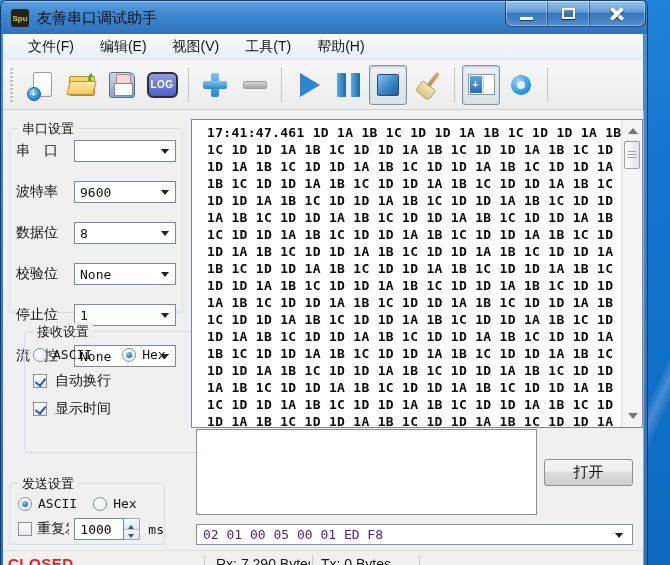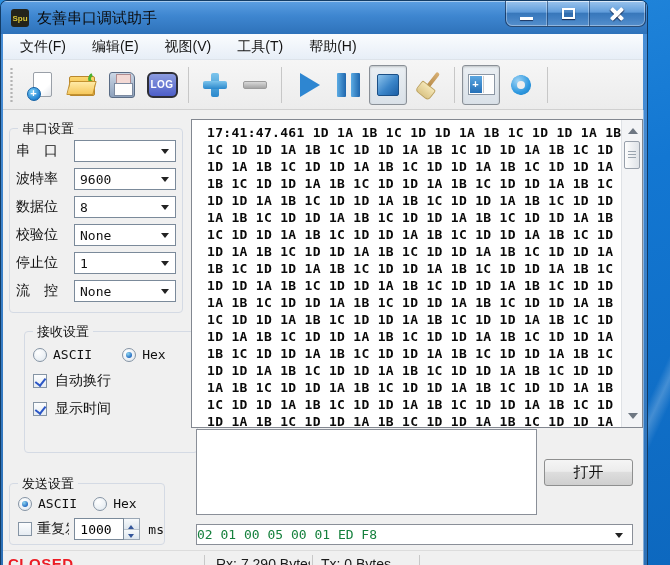"文件(F)" .menubar { padding-left: 4px -> 12px }
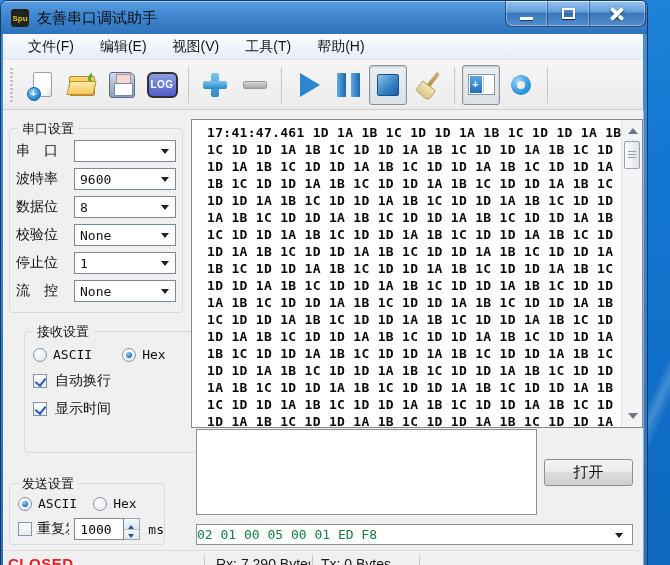"串 口" .serial-rows { gap: 6px -> 19px }
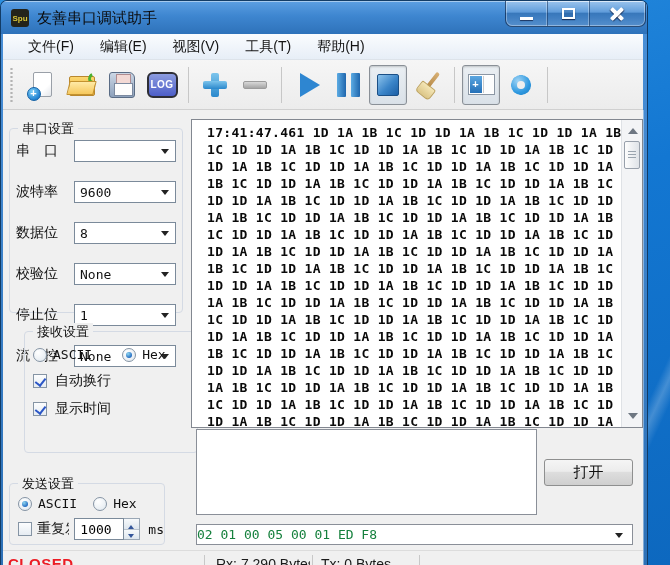"02 01 00 05 00" .send-combo { color: #15803d -> #4c1d95; padding-left: none -> 6px }
